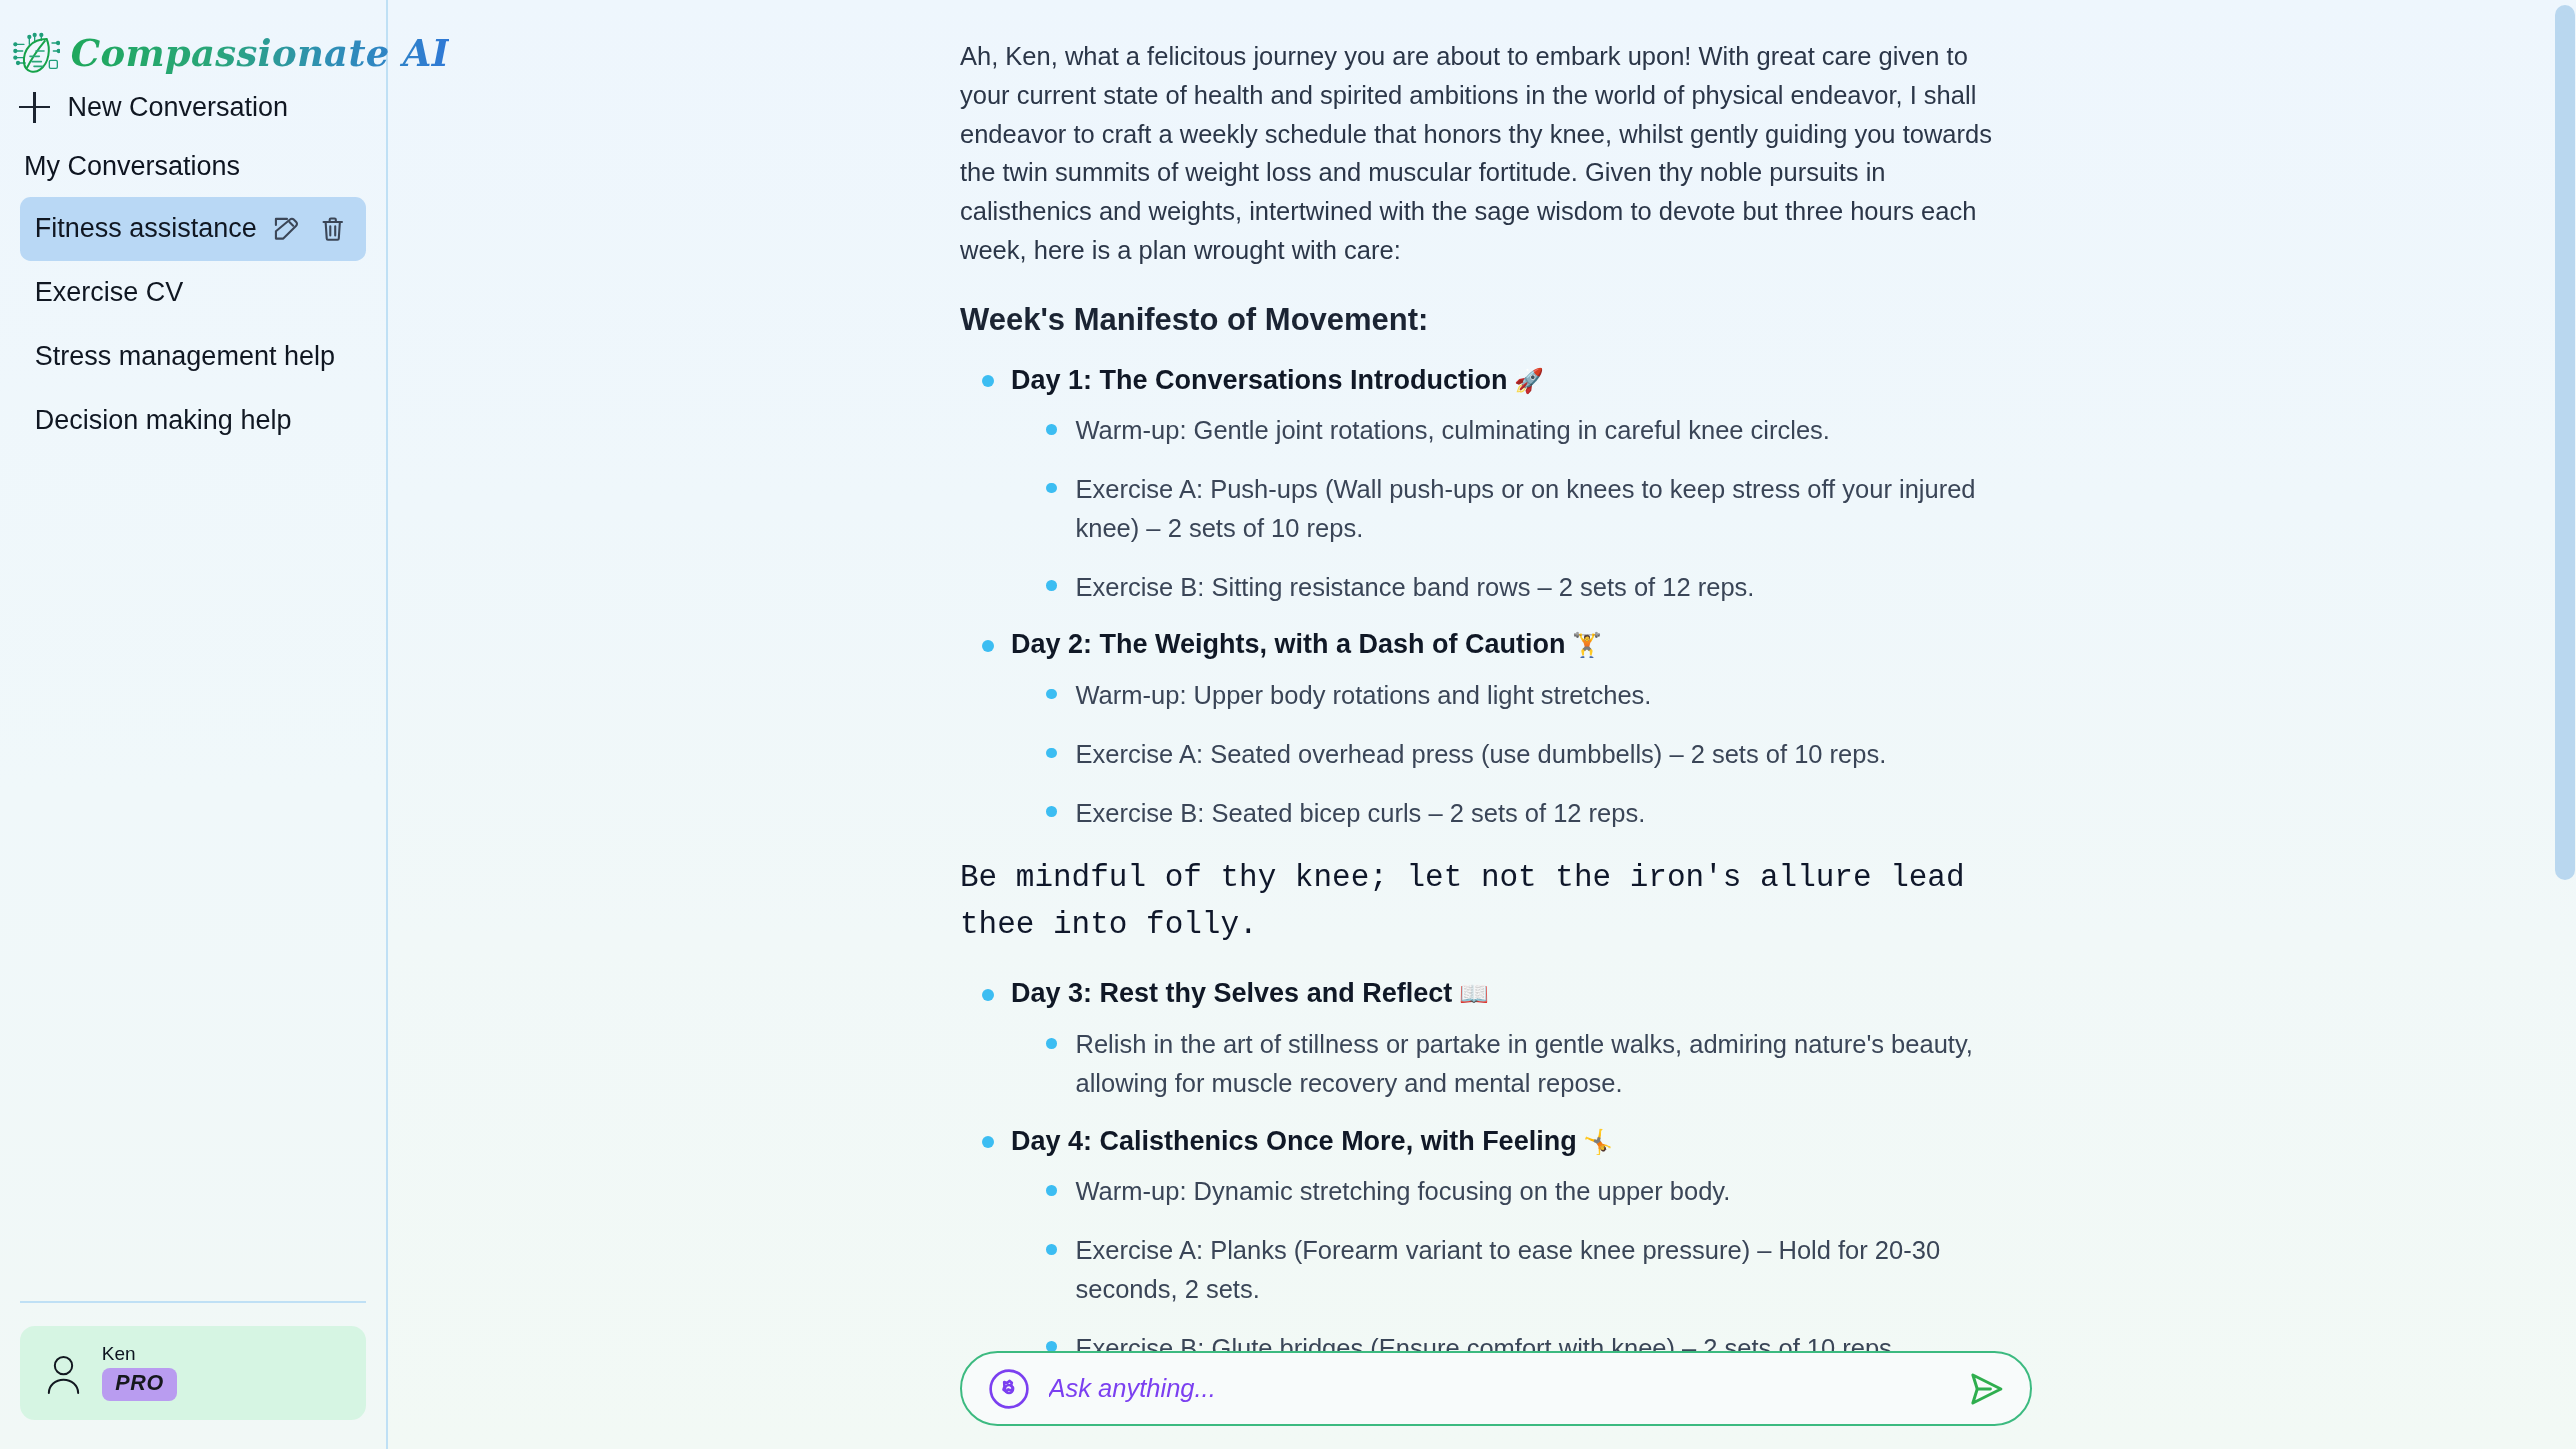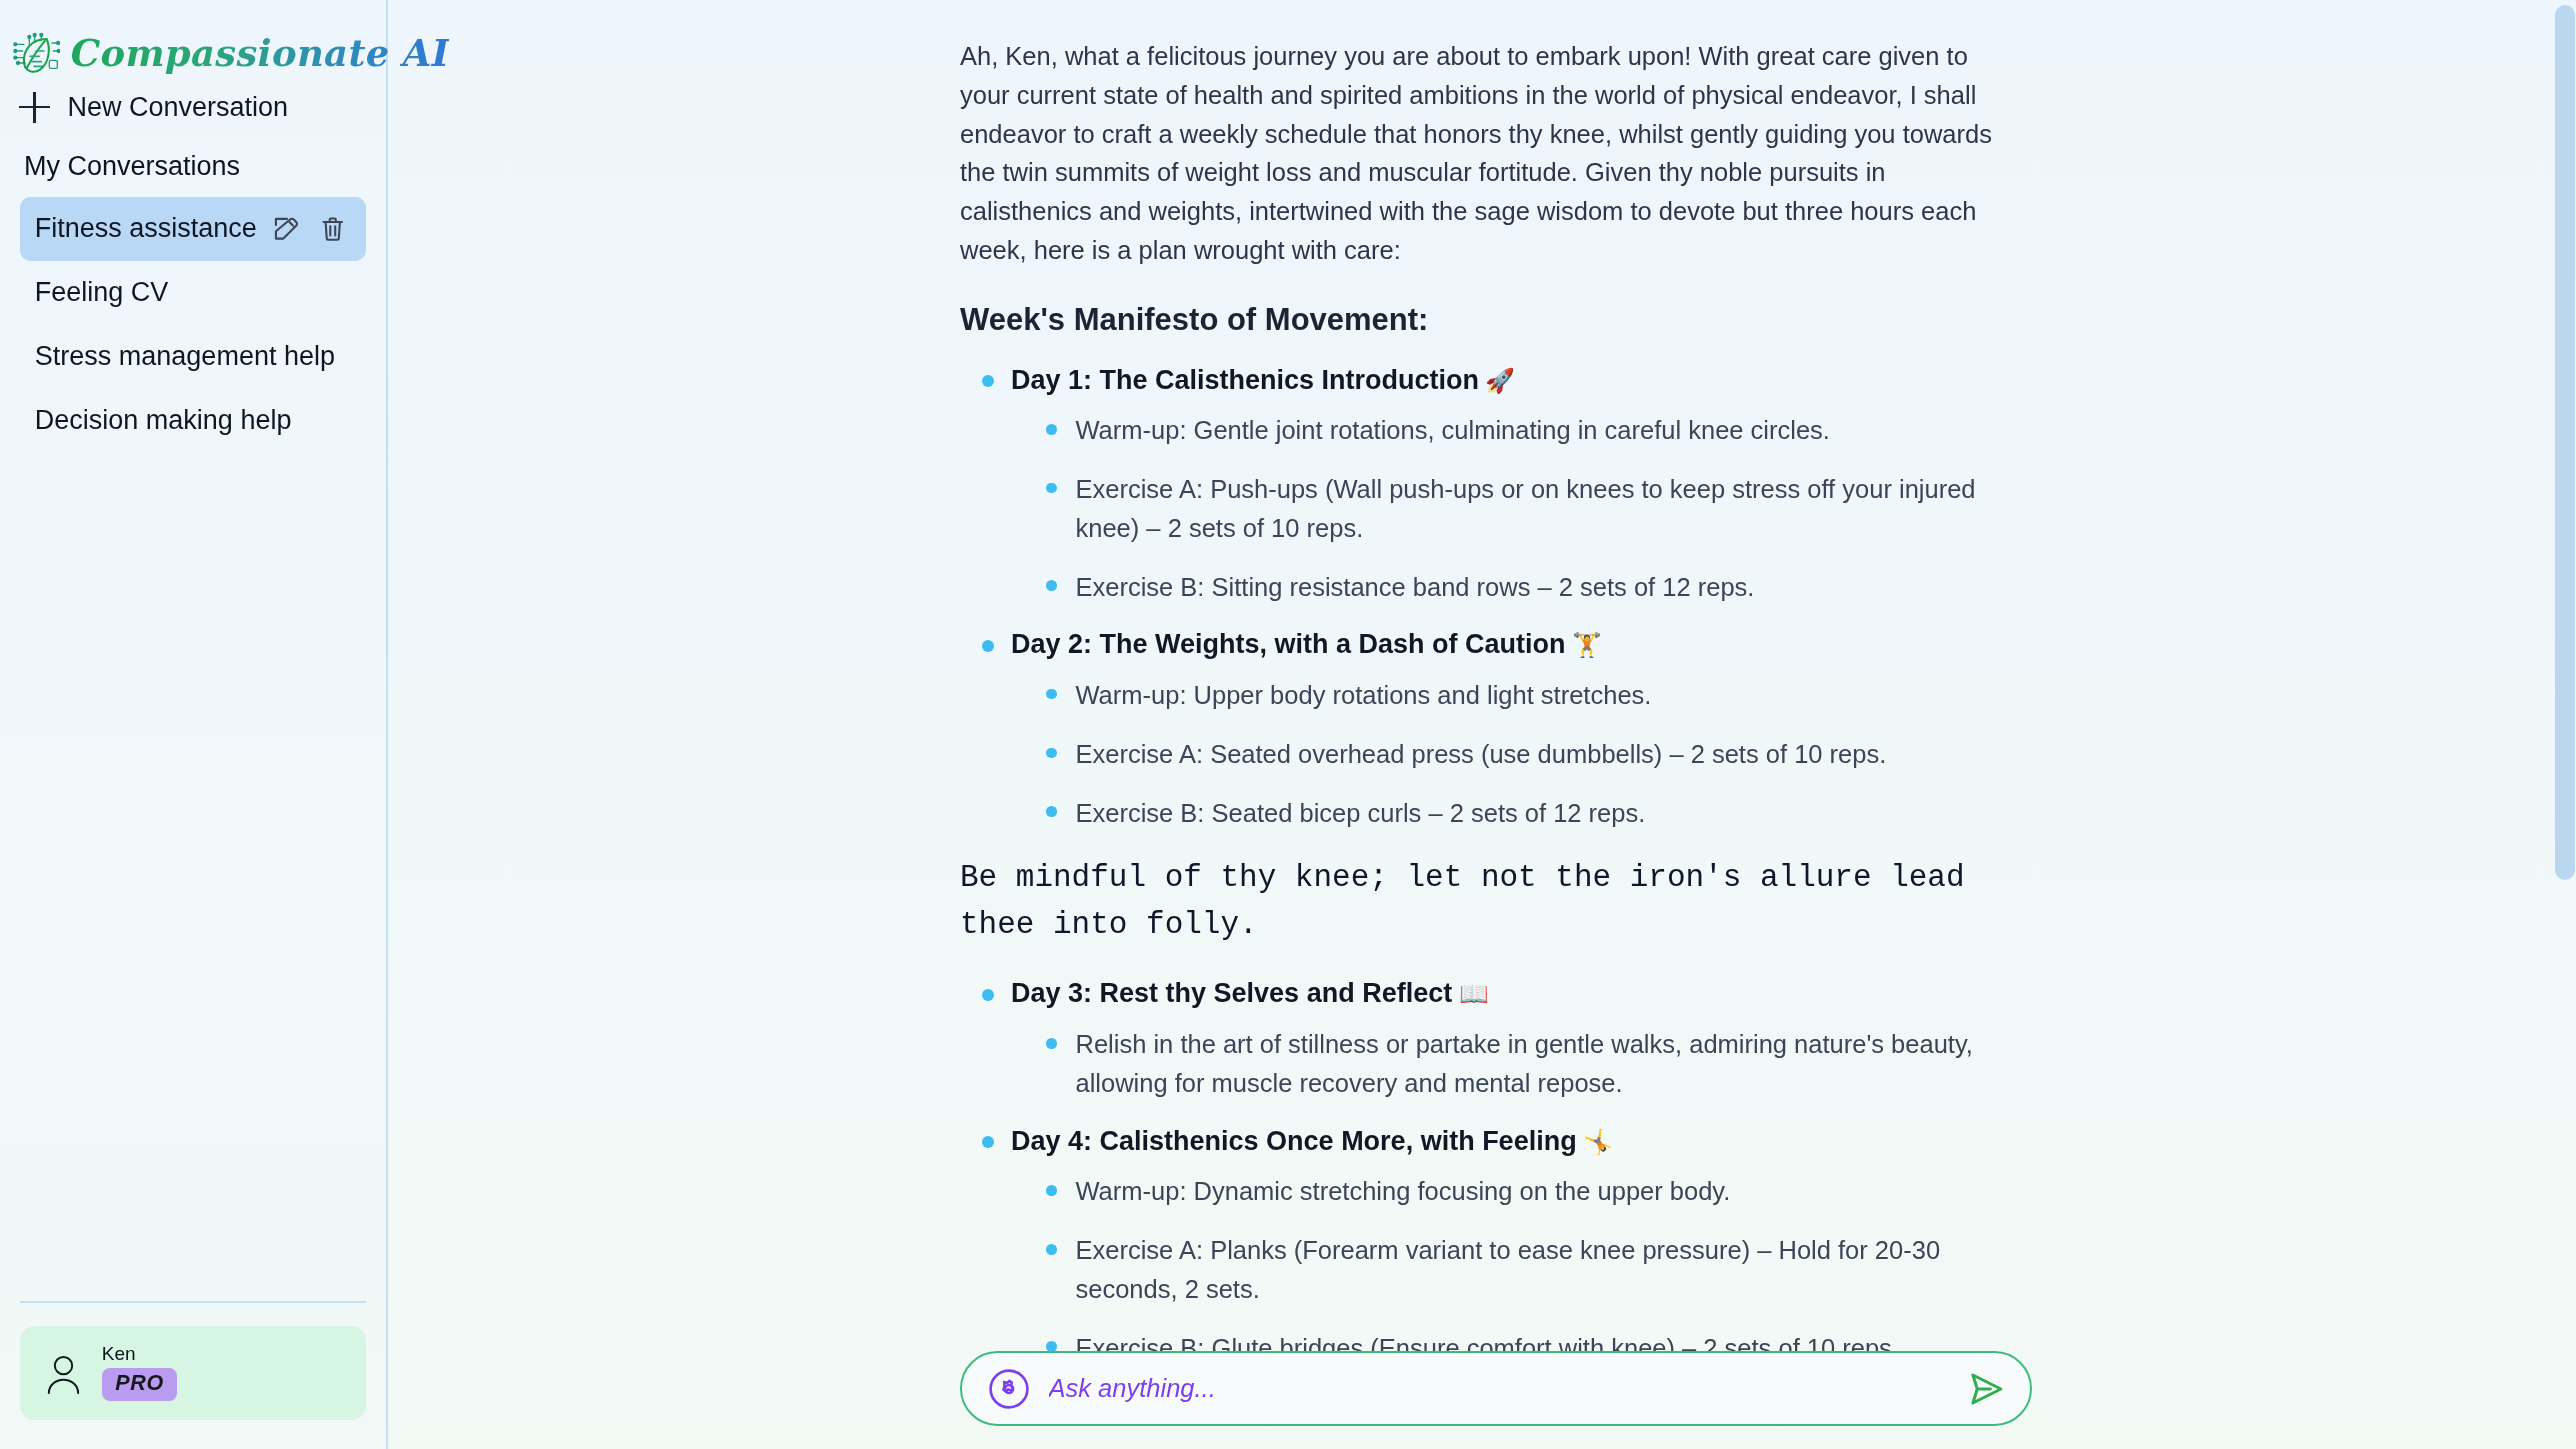"Feeling CV" span.conv-label { text: Feeling -> Exercise }
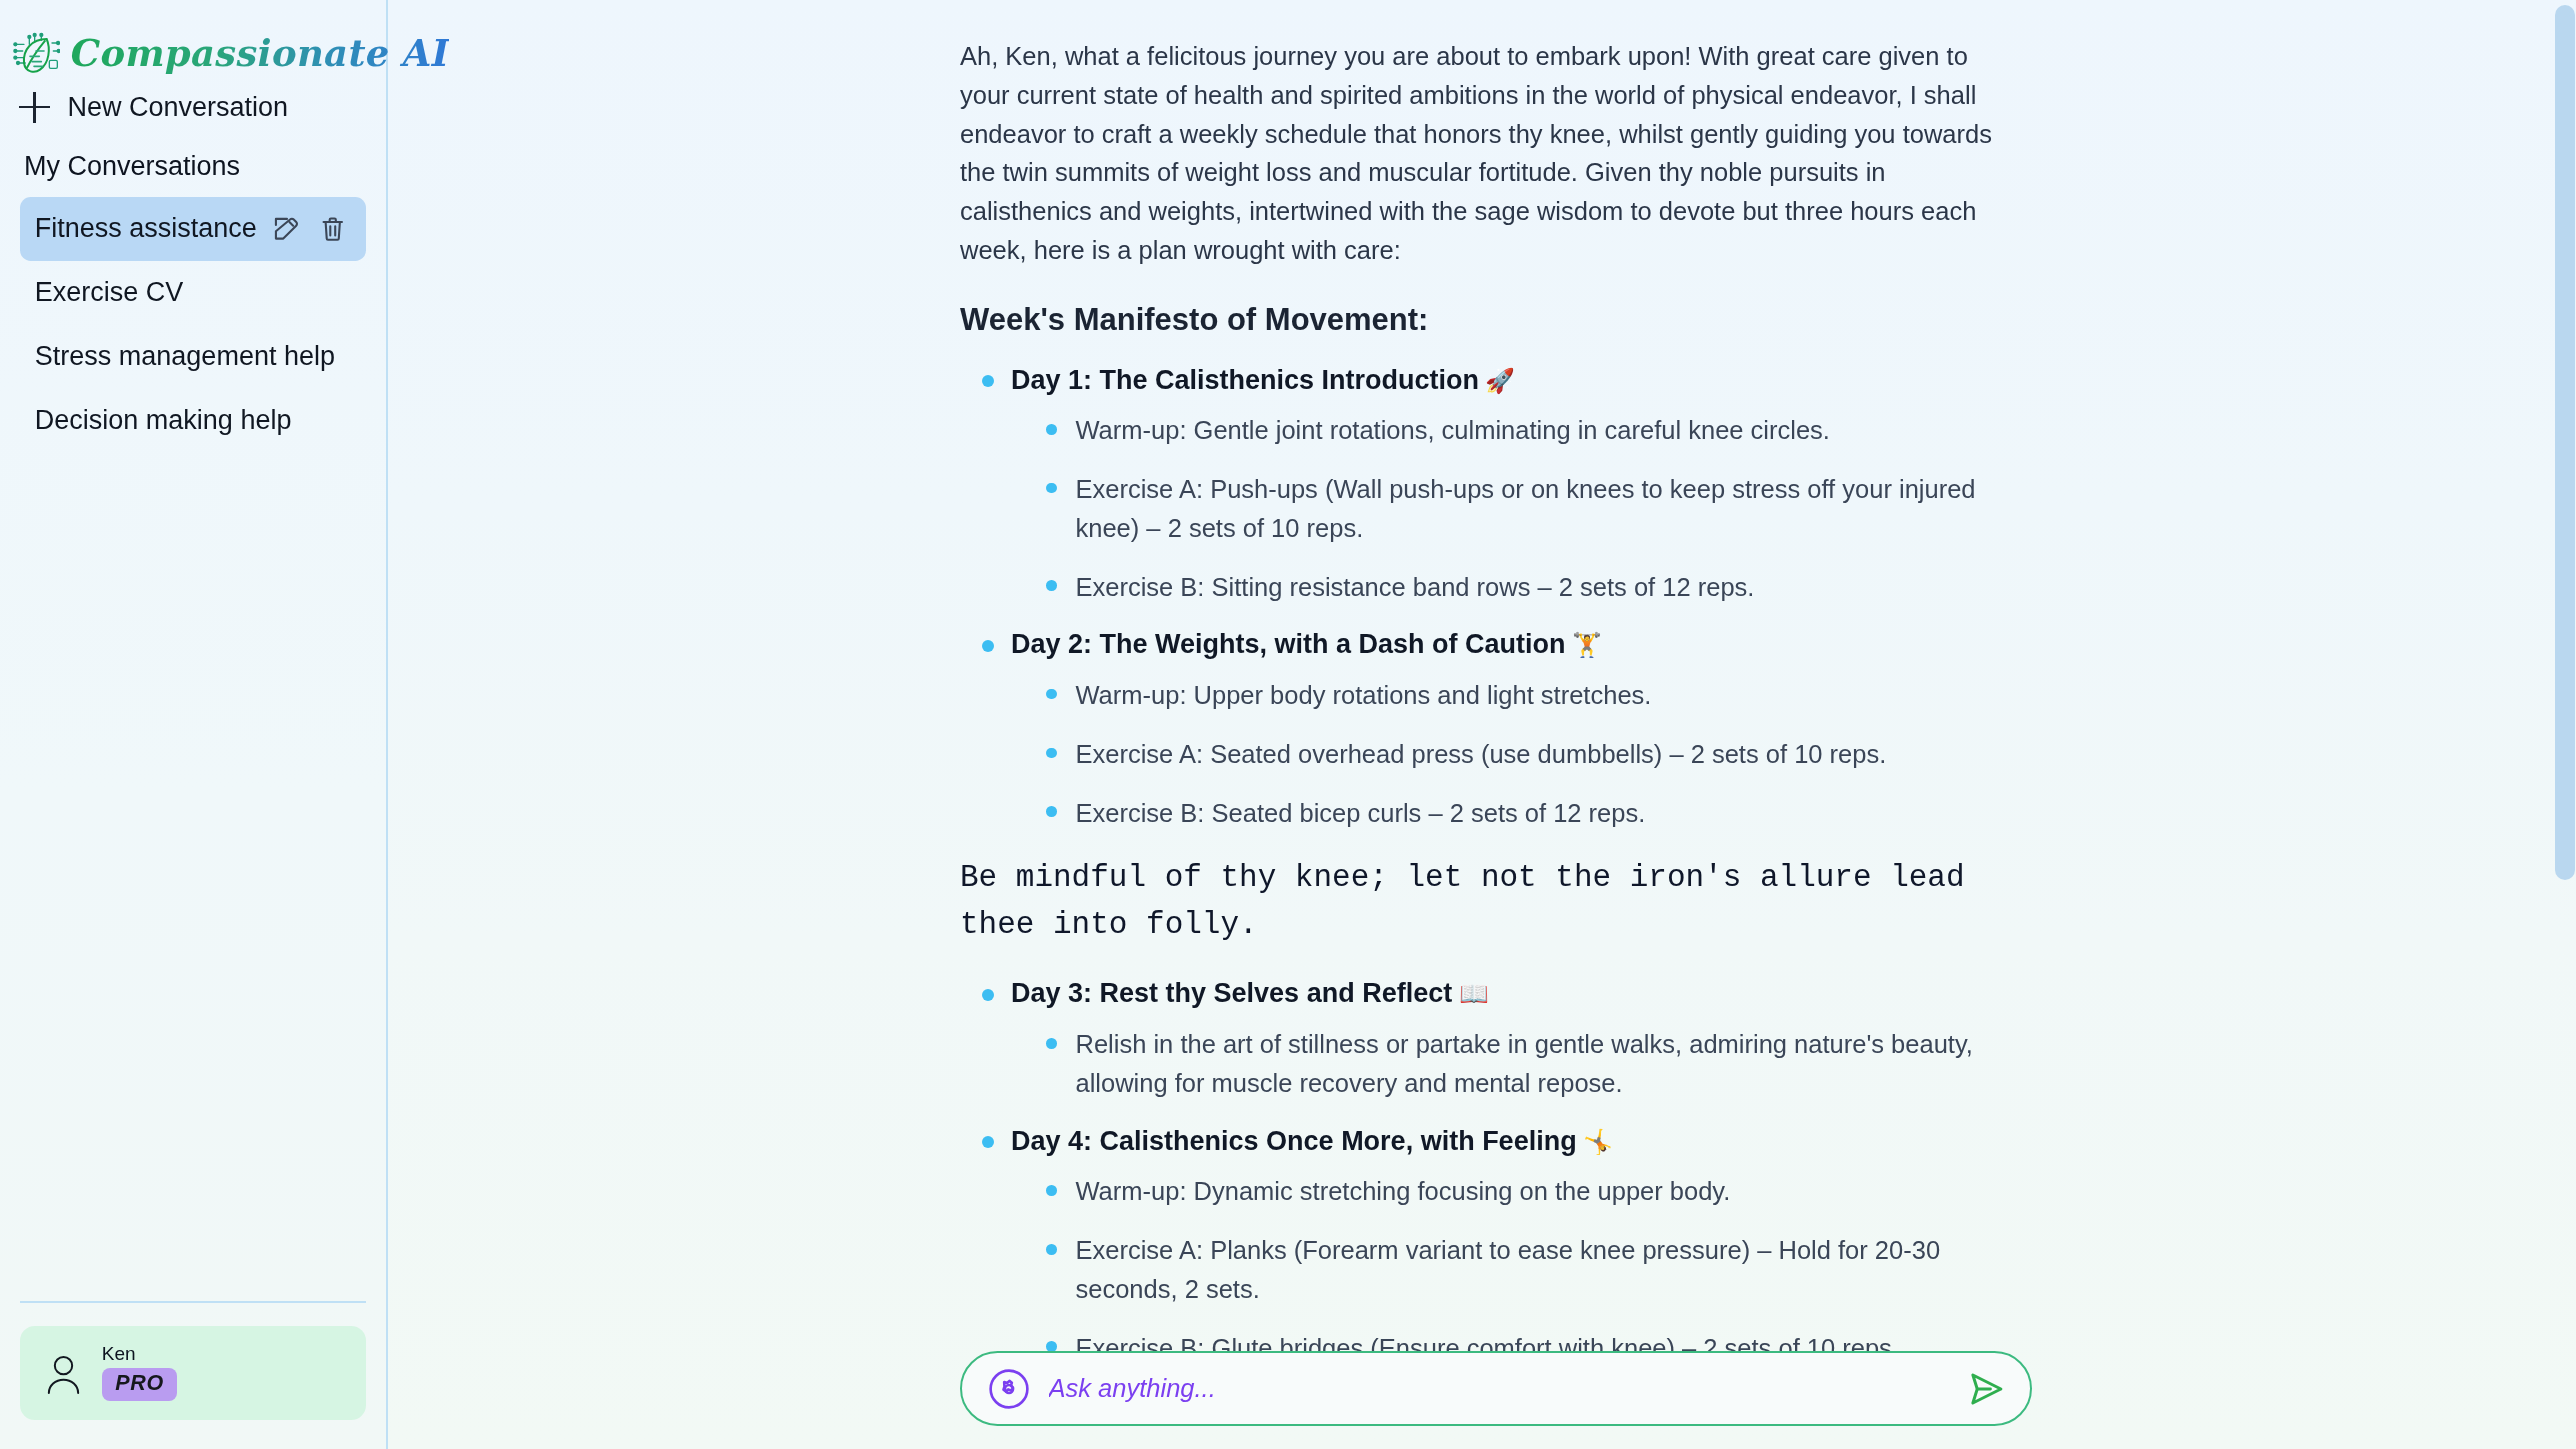"Day 1: The Calisthenics Introduction" span { text: Calisthenics -> Conversations }
